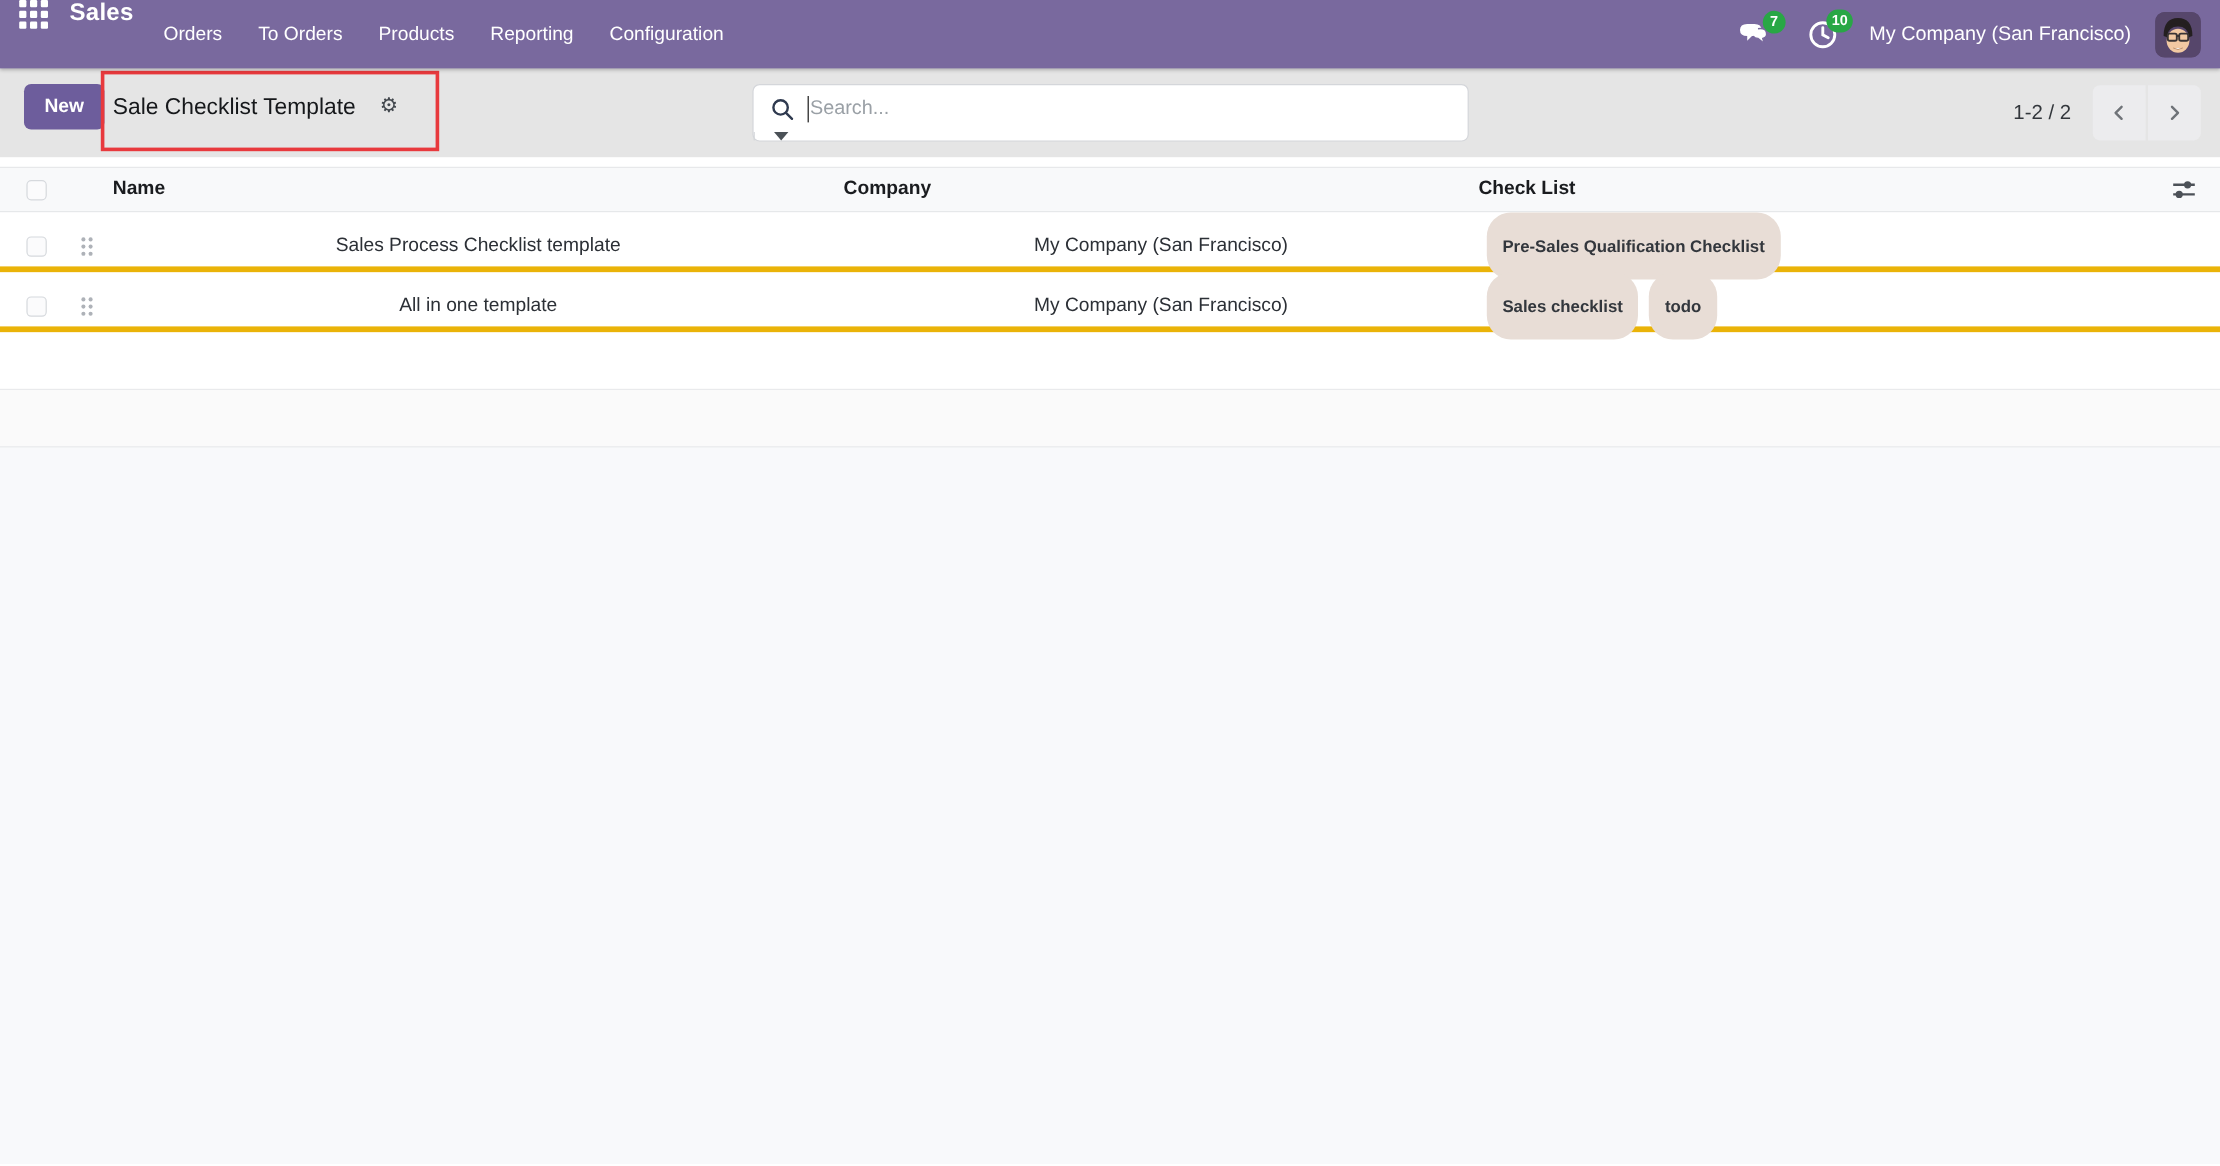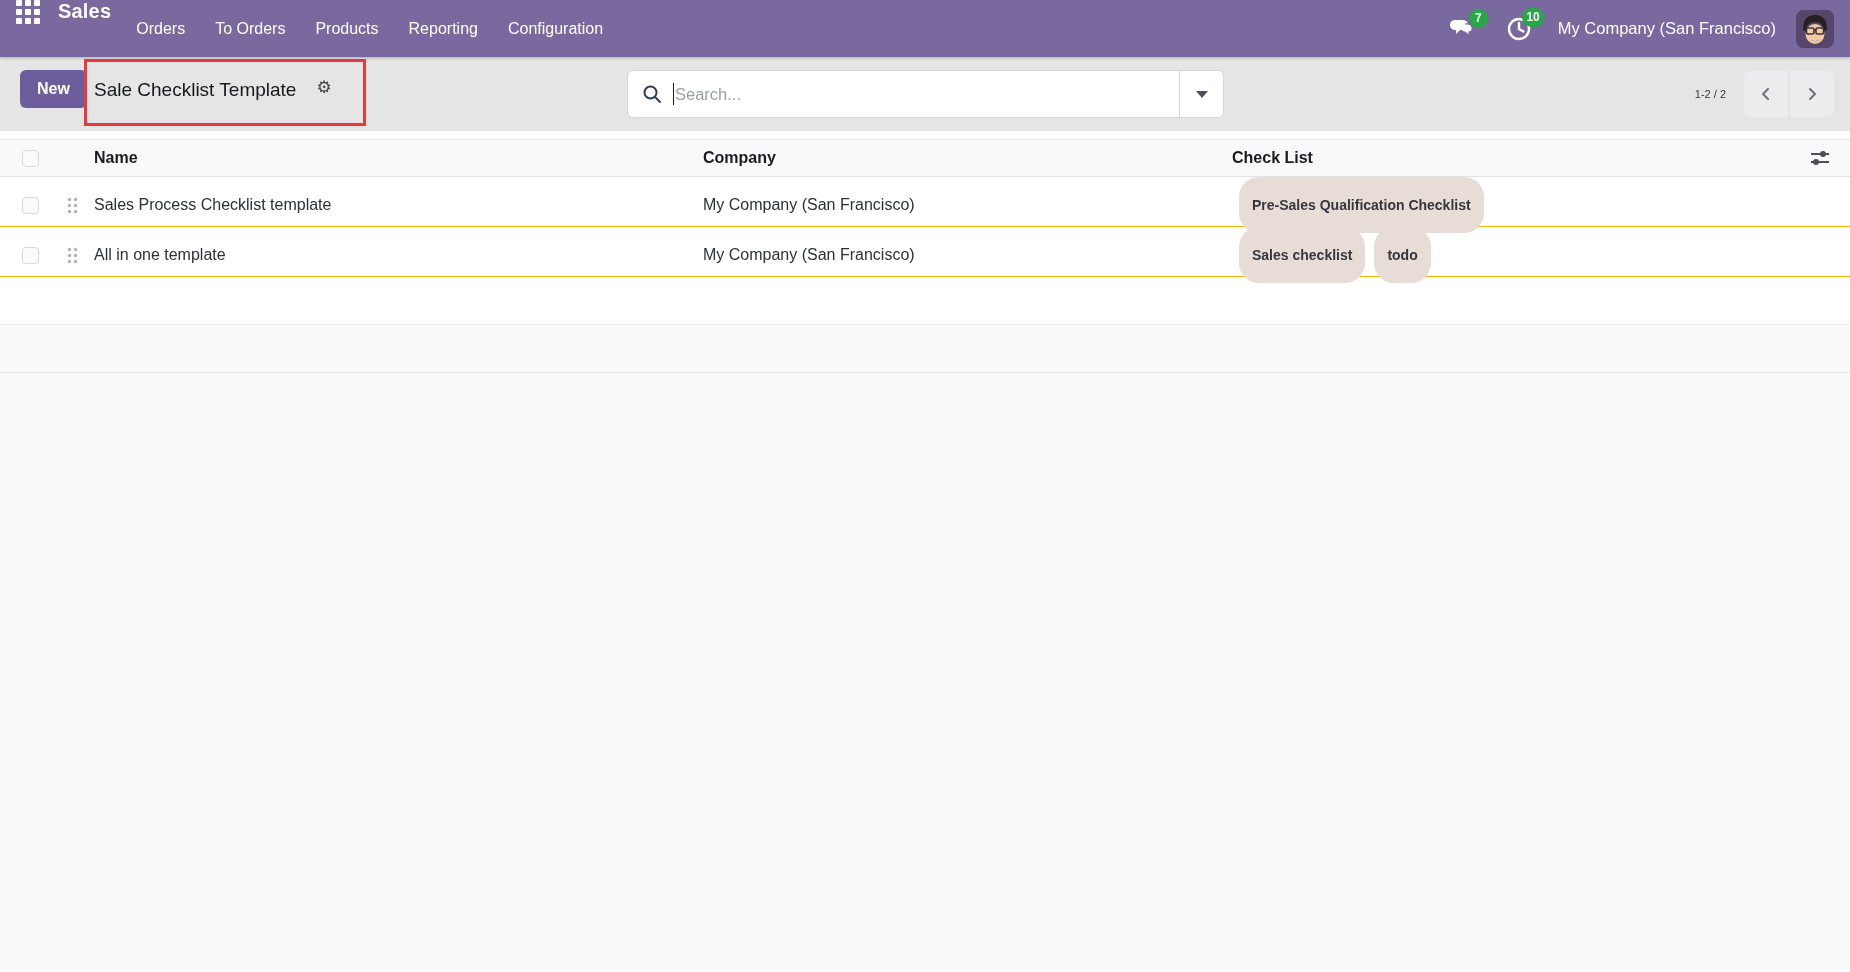"Search..." .searchbar { flex-direction: none -> column }
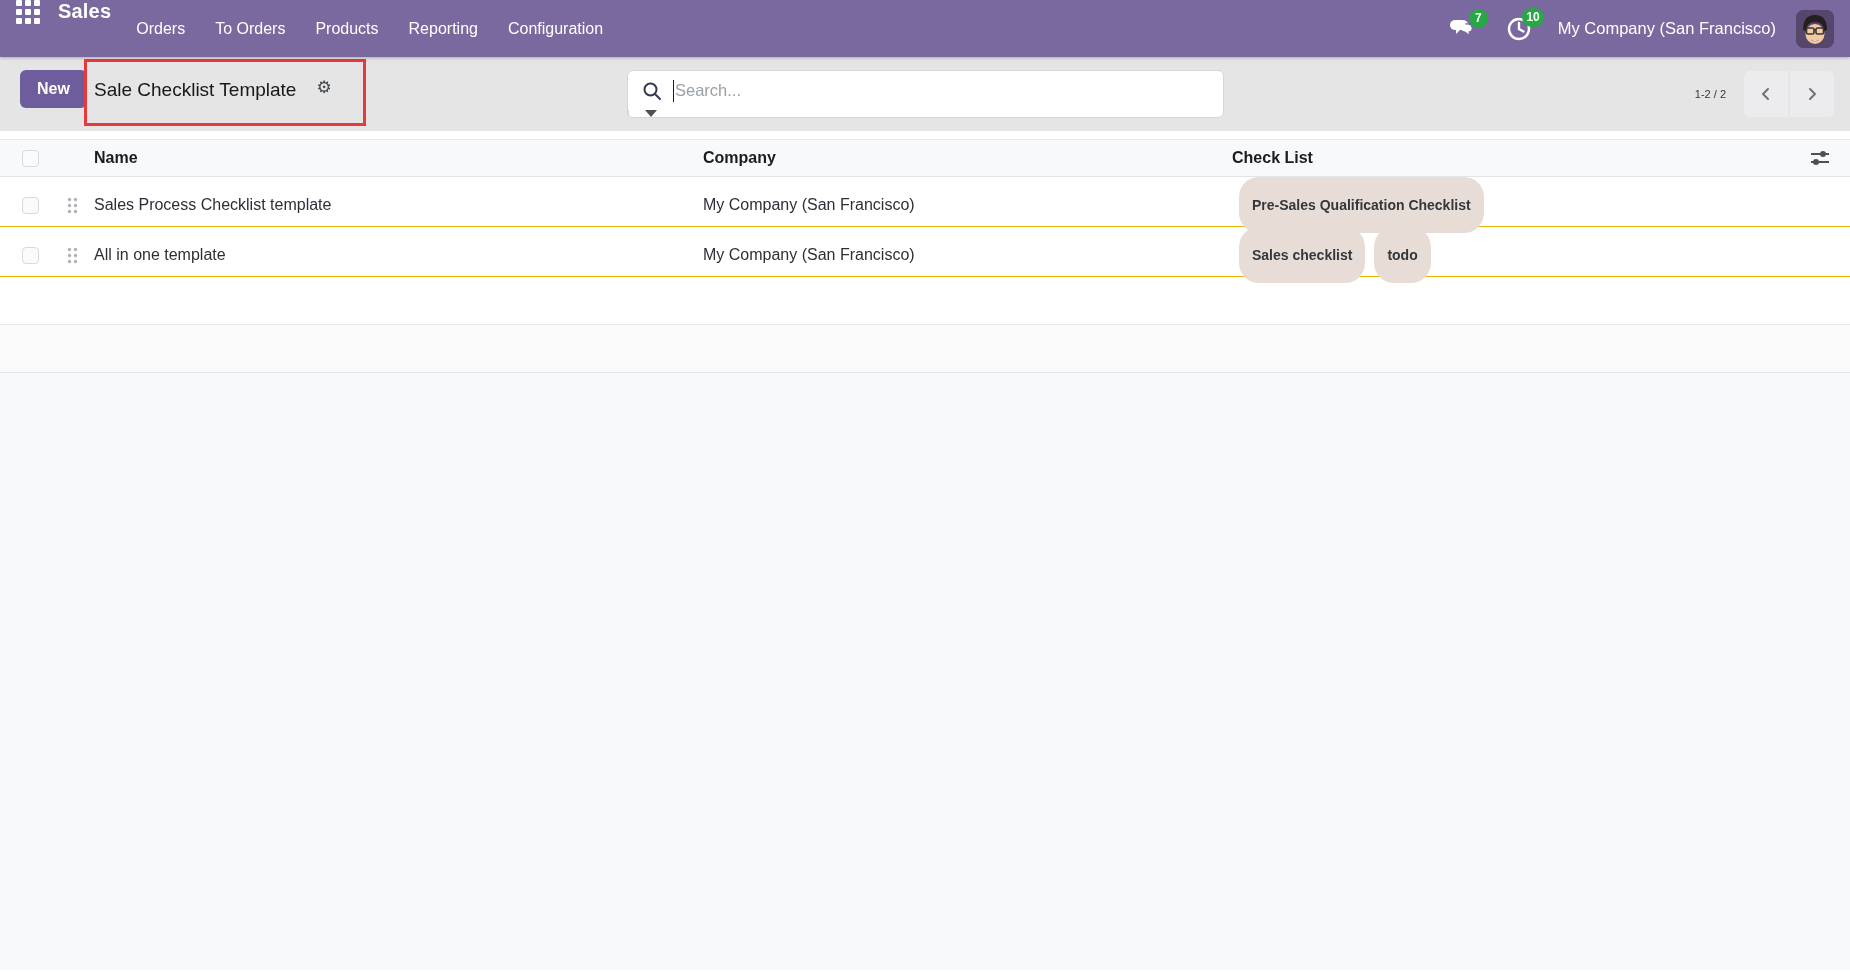"1-2 / 2" .pager-text { font-size: 11px -> 17px }
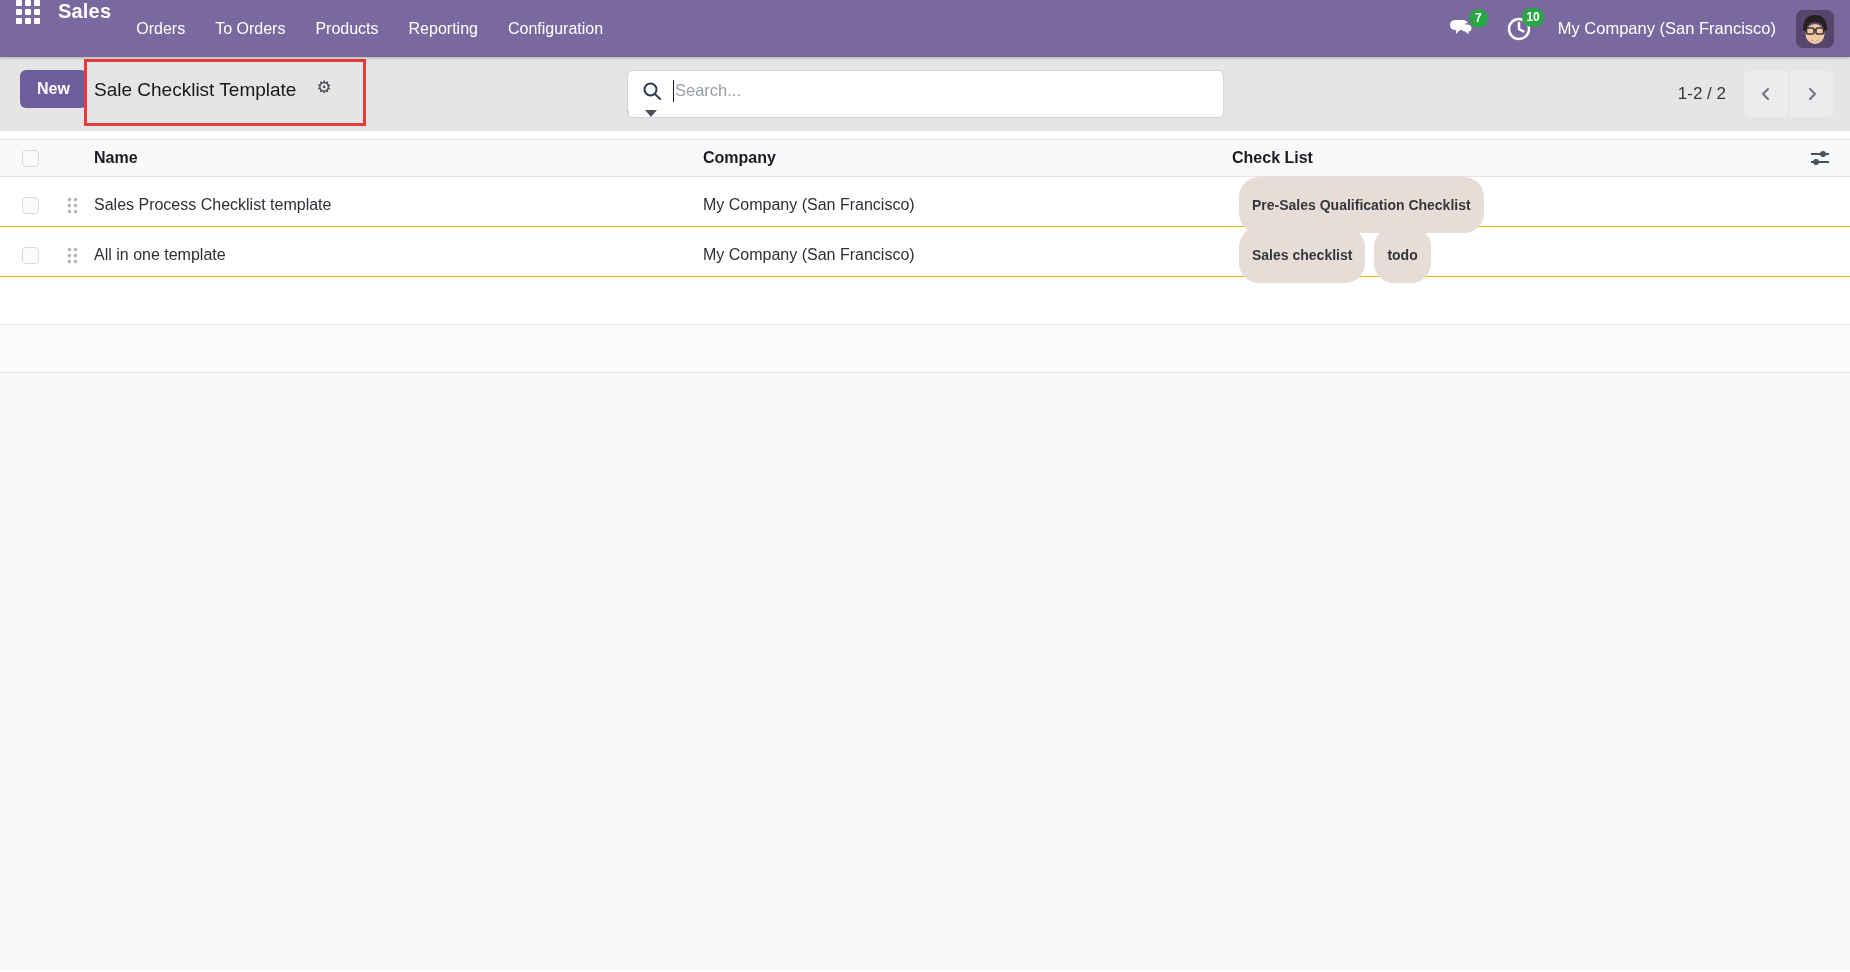"Sales Process Checklist template" .lrec { border-bottom: 1px solid #eab308 -> 5px solid #eab308; text-align: none -> center }
